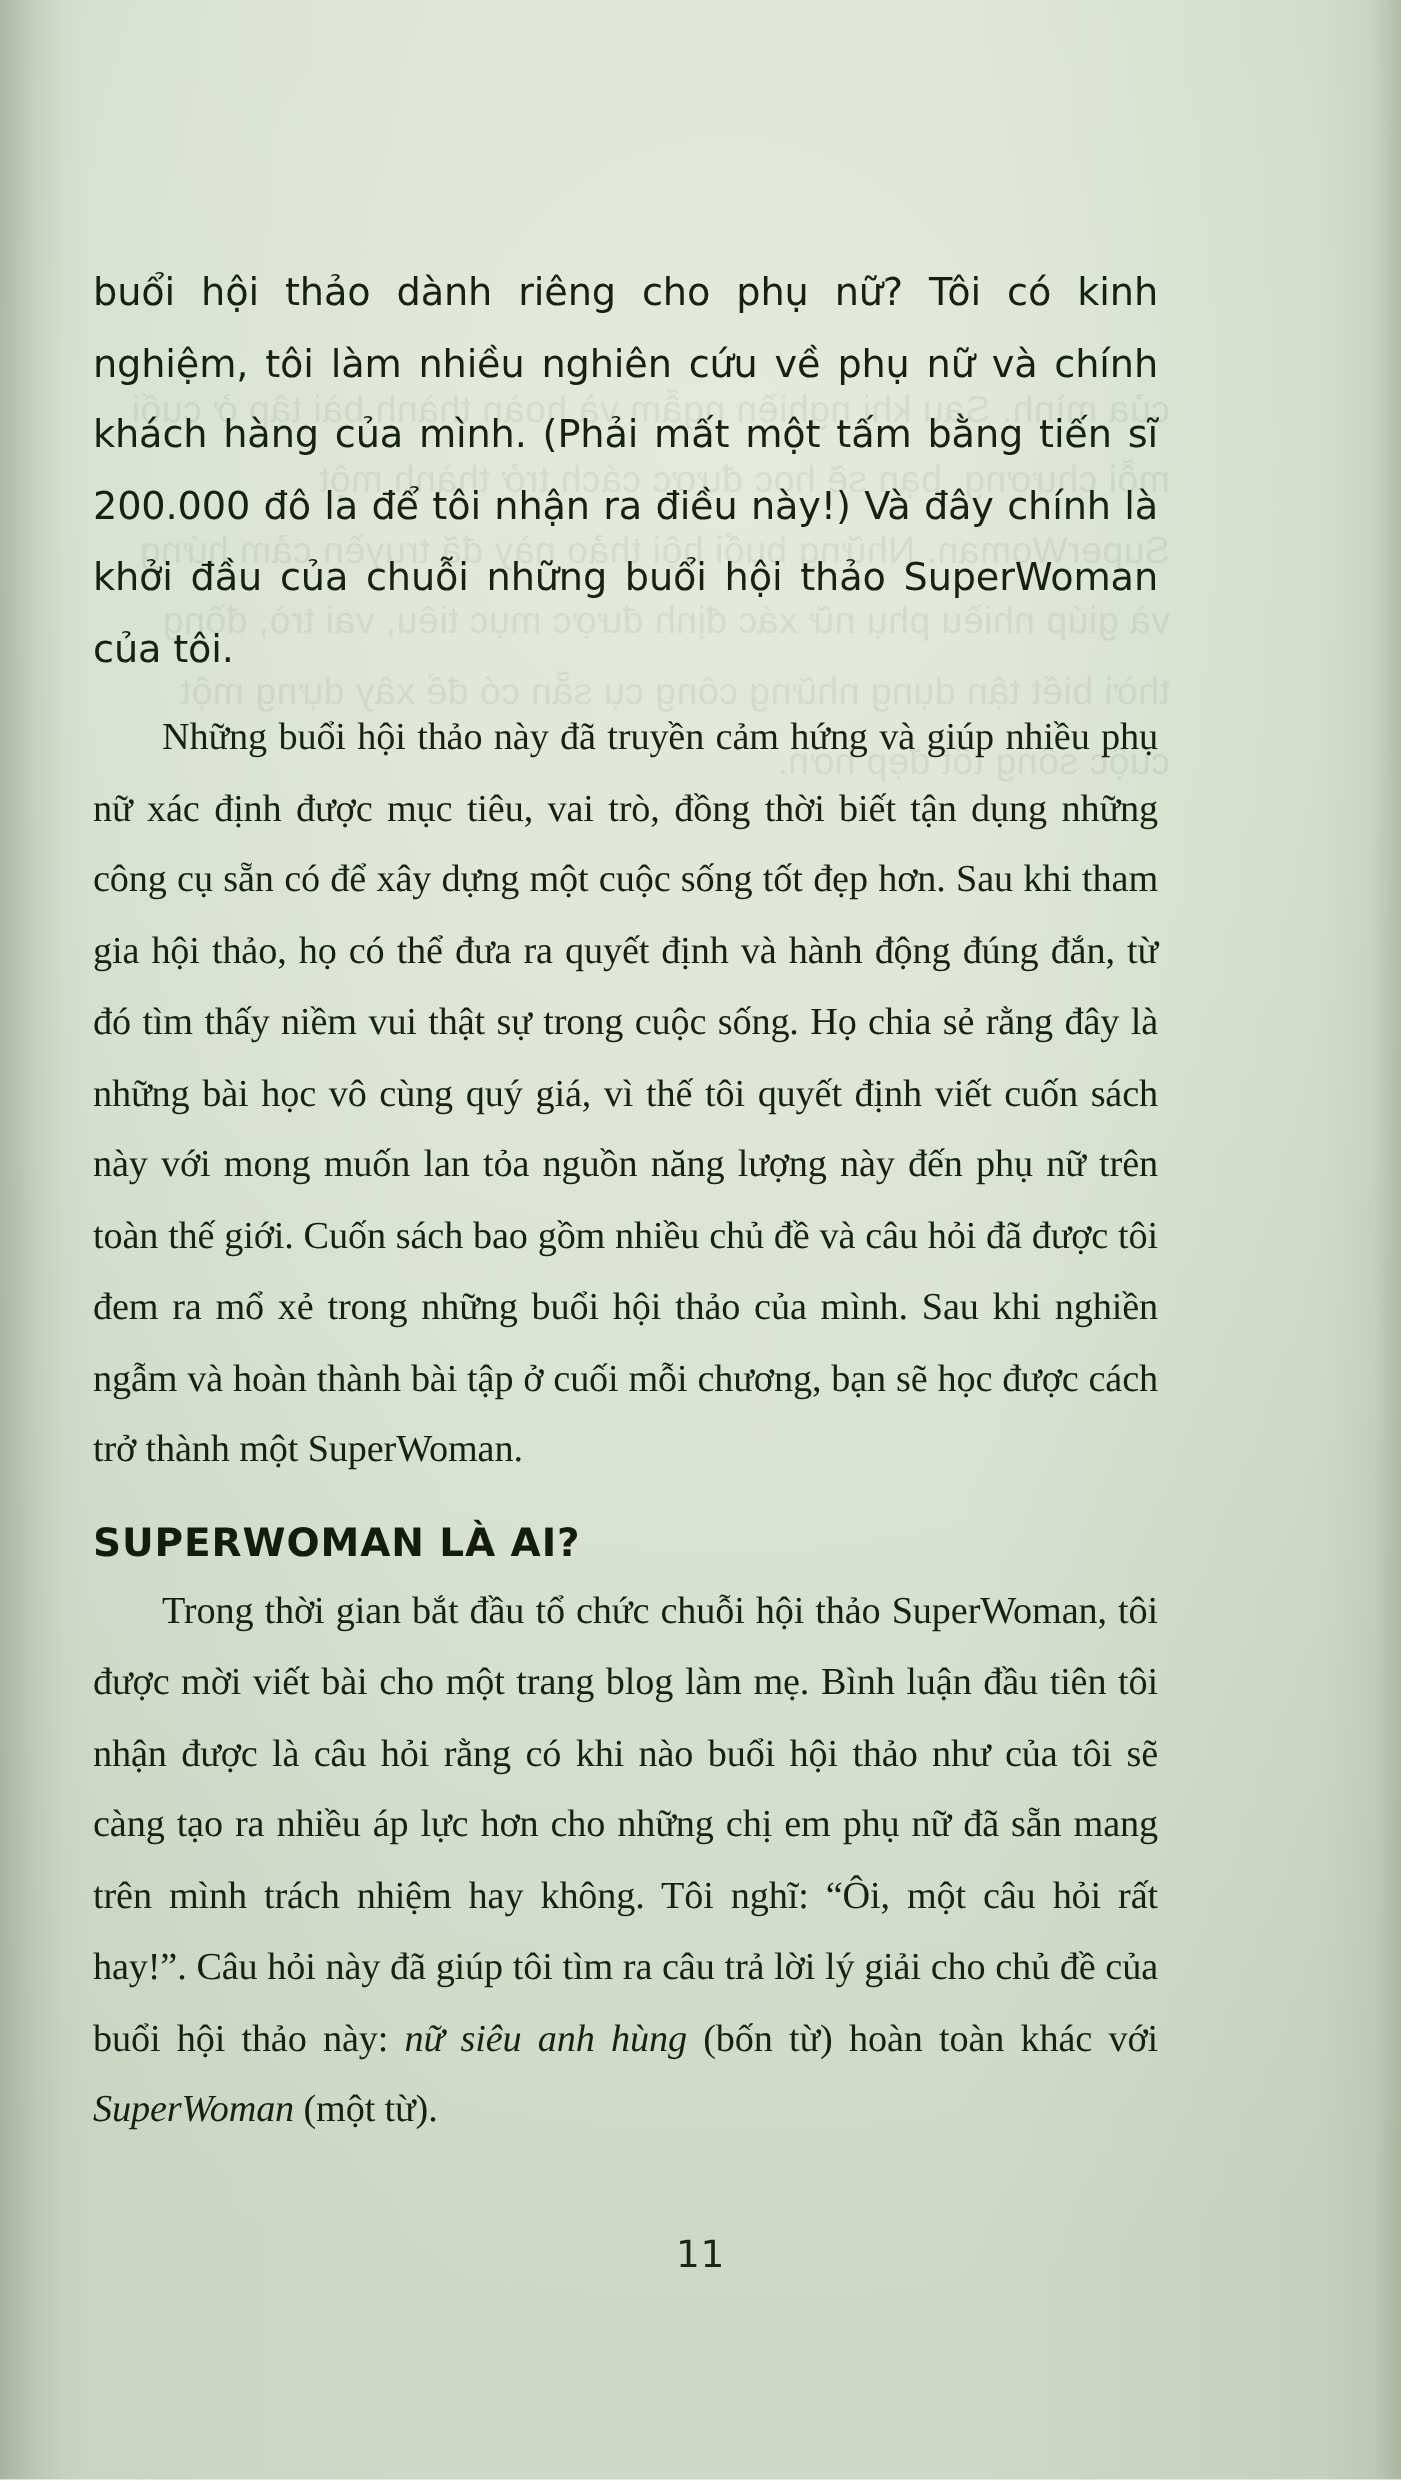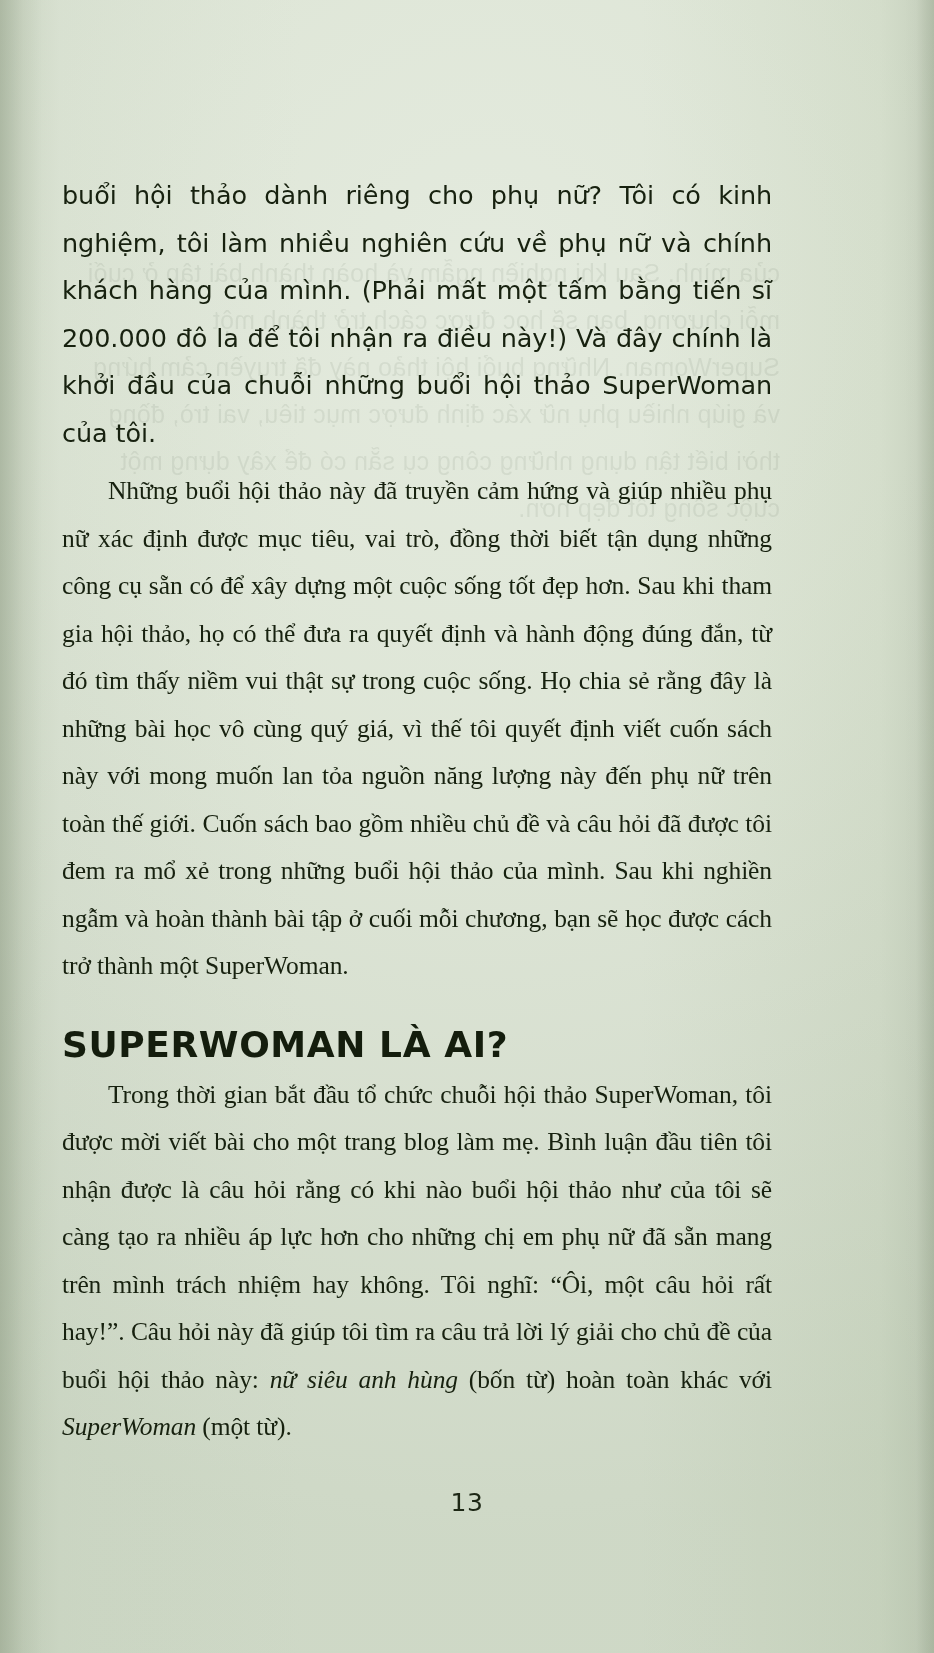"SUPERWOMAN LÀ AI?" h2.section-heading { font-size: 36px -> 26px; margin: 34px 0 6px 0 -> 24px 0 6px 0 }
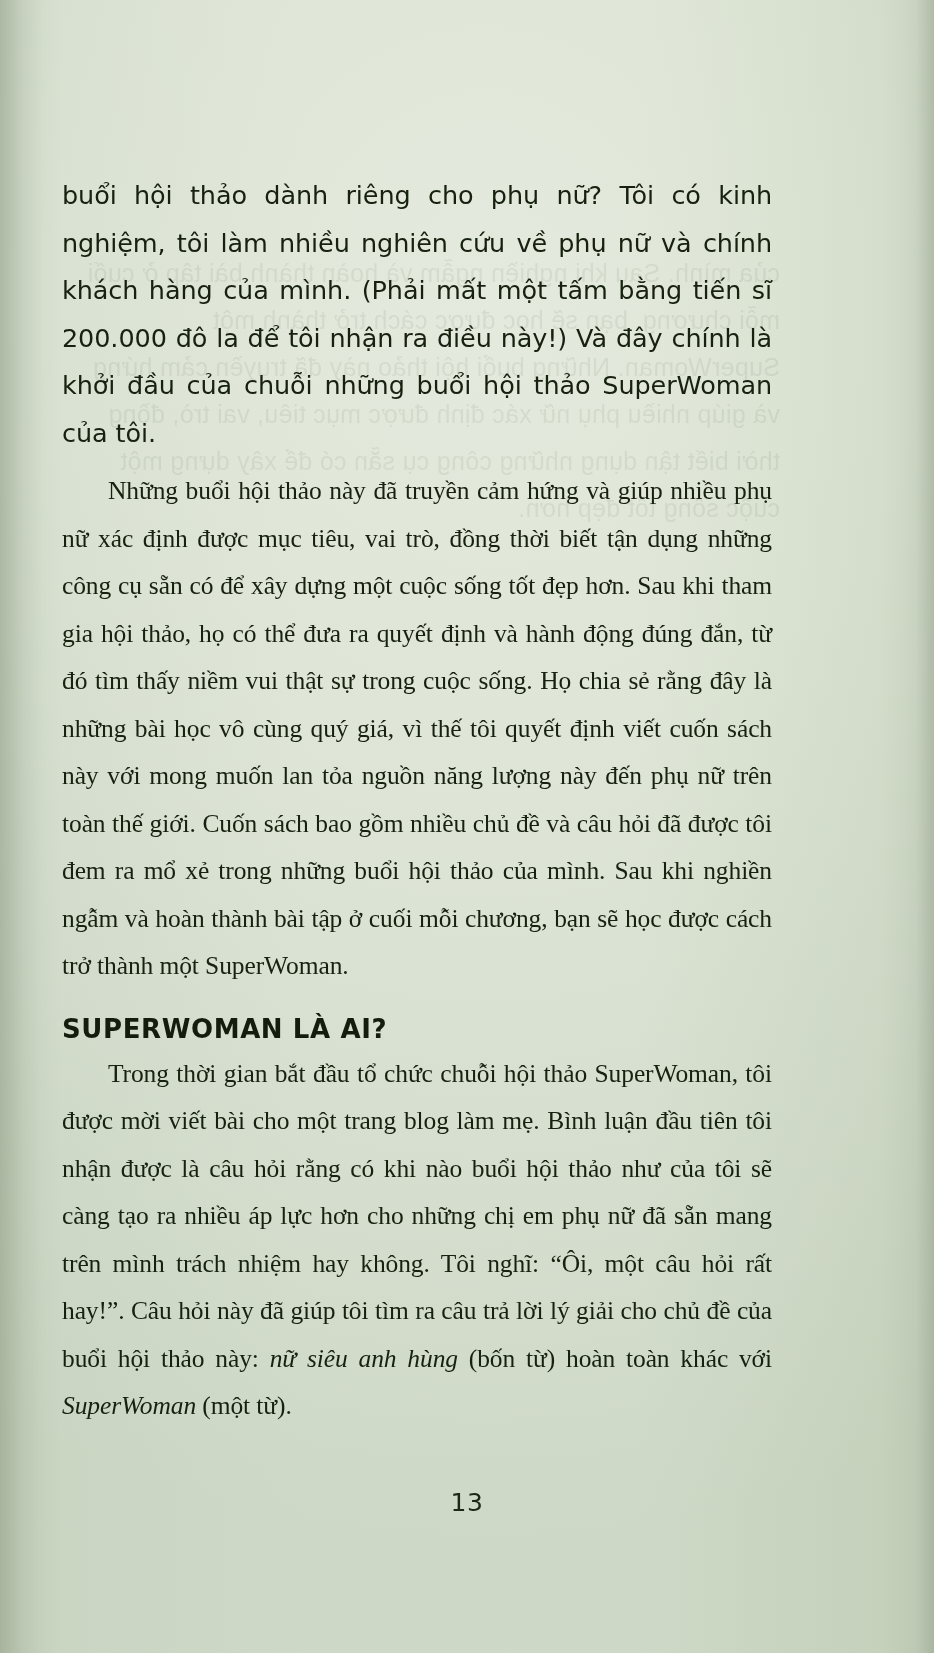"13" div.page-number { text: 13 -> 11 }
